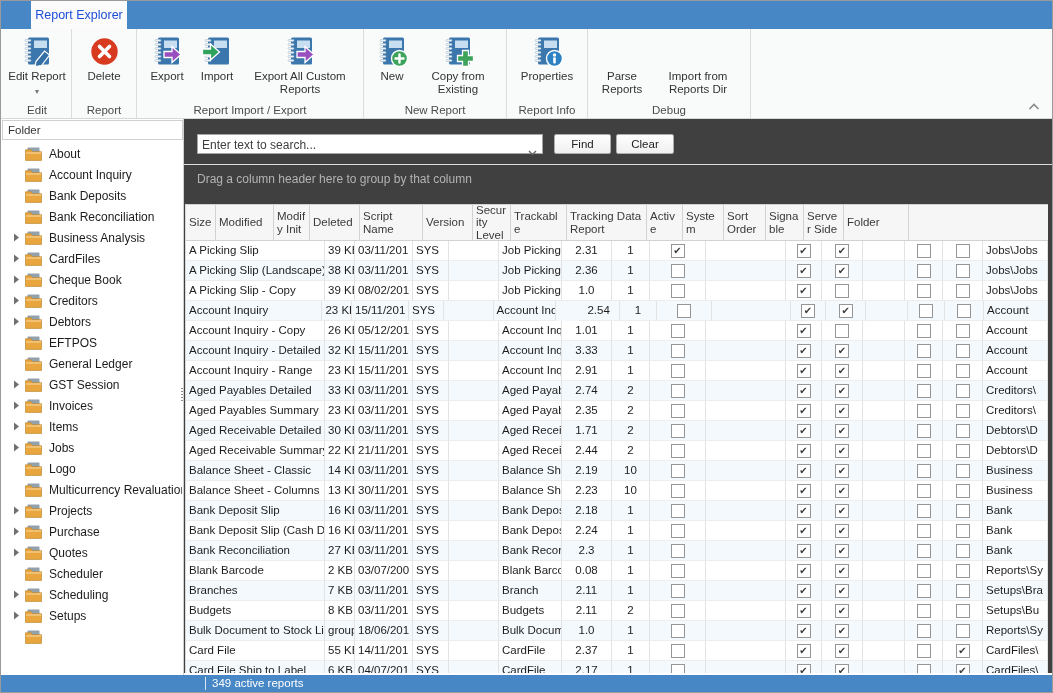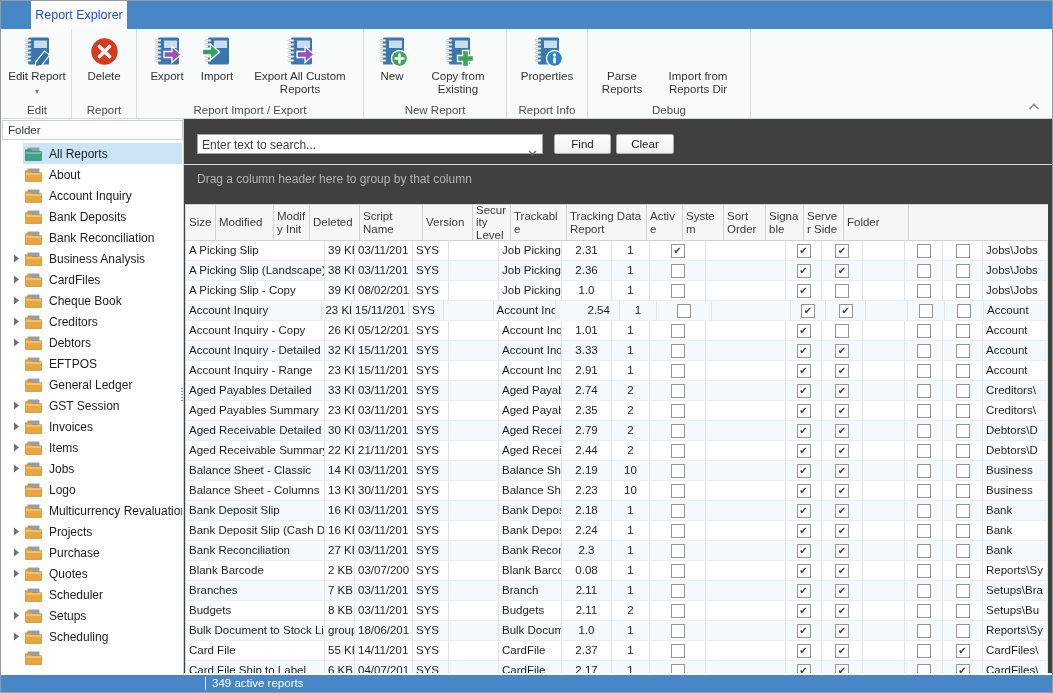"All Reports" div.t-item { html: <div> <div></div> <div> <div> <svg> <rect></rect> <path></path> <rect></rect> </svg> </div> <div>All Reports</div> </div> </div> -> none }
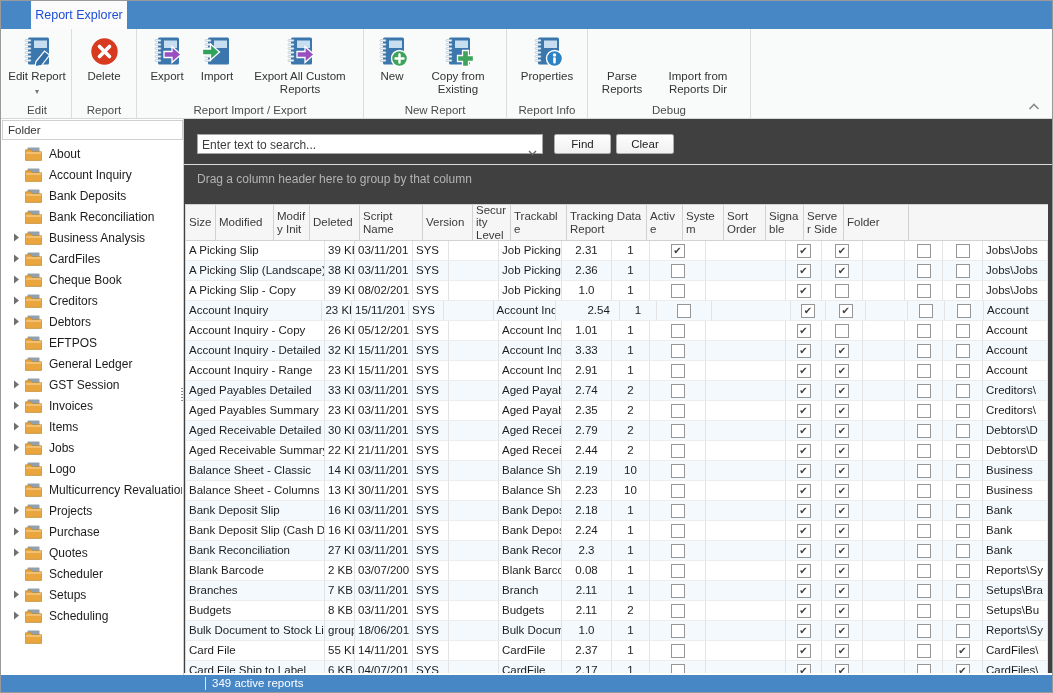"2.79" div.g-cell { text: 2.79 -> 1.71 }
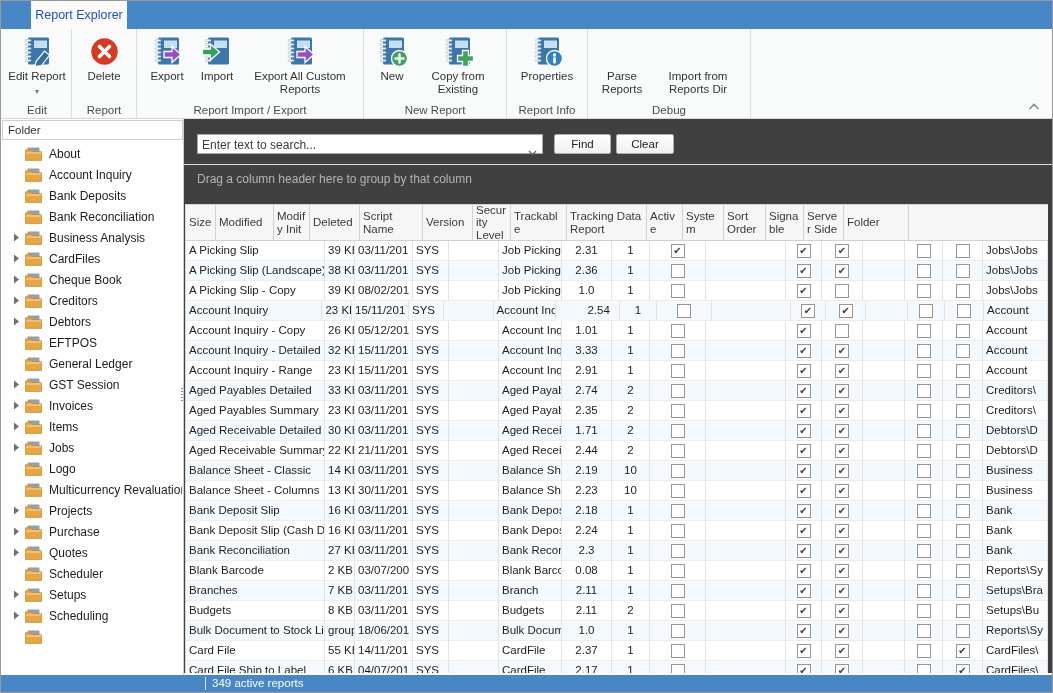"Setups" div.t-item { order: before "Scheduling" -> after "Scheduling" }
